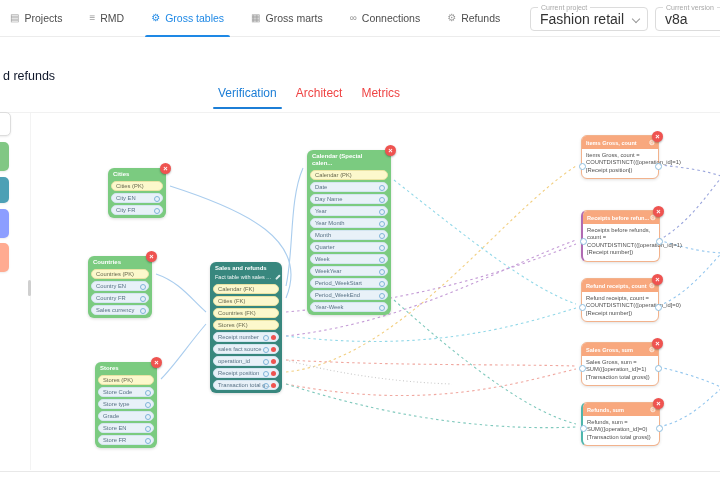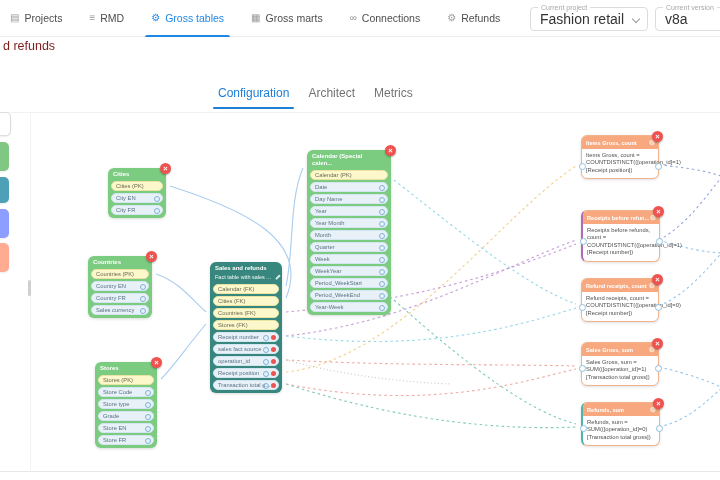"d refunds" .page-title { color: #7f1d1d -> #0f172a; top: 39px -> 69px }
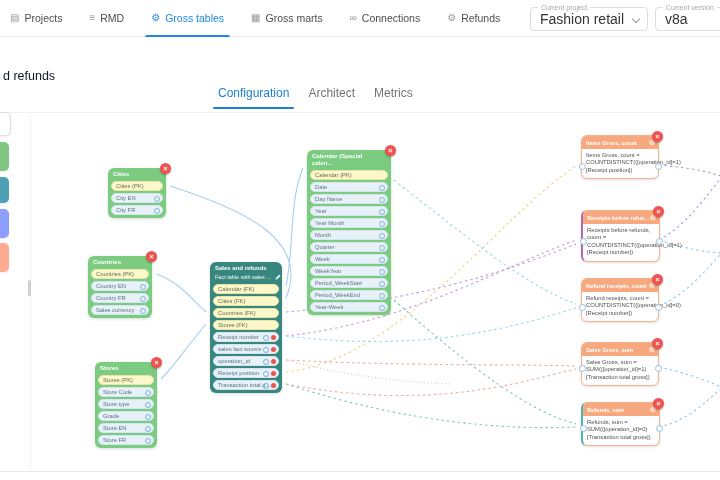"Configuration" div.tab { text: Configuration -> Verification }
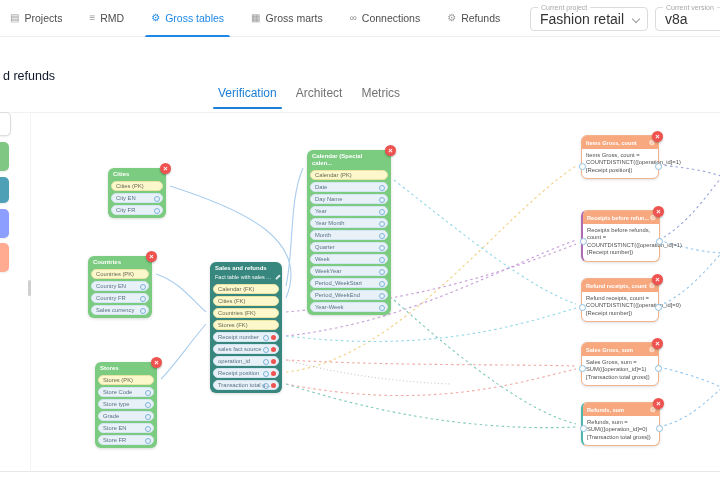"Architect" .tab { color: #737373 -> #ef4444 }
